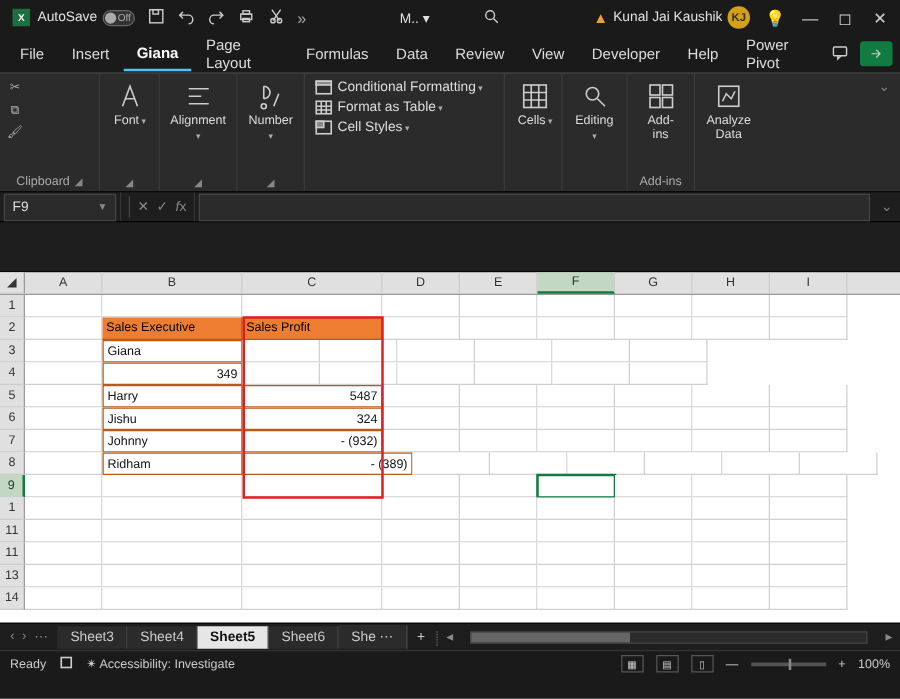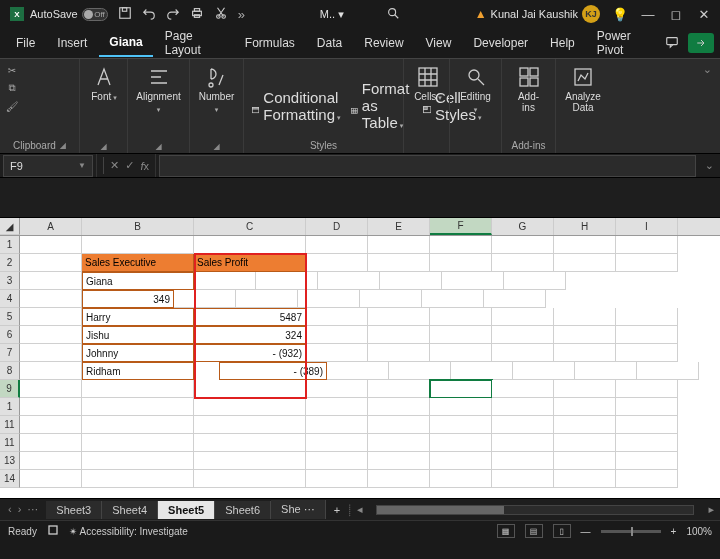"Conditional Formatting" .styles-list { flex-direction: row -> column; font-size: 15px -> 11px; margin-top: 16px -> none }
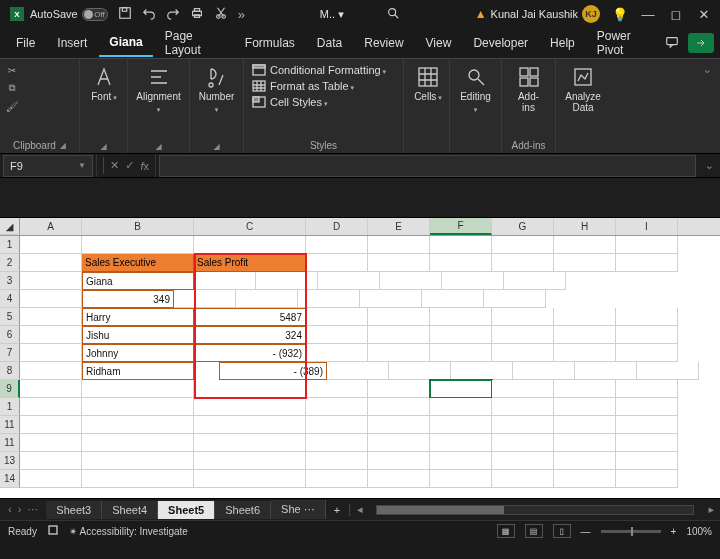"Styles" div.group-label { html: <div> <span>Styles</span> </div> -> none }
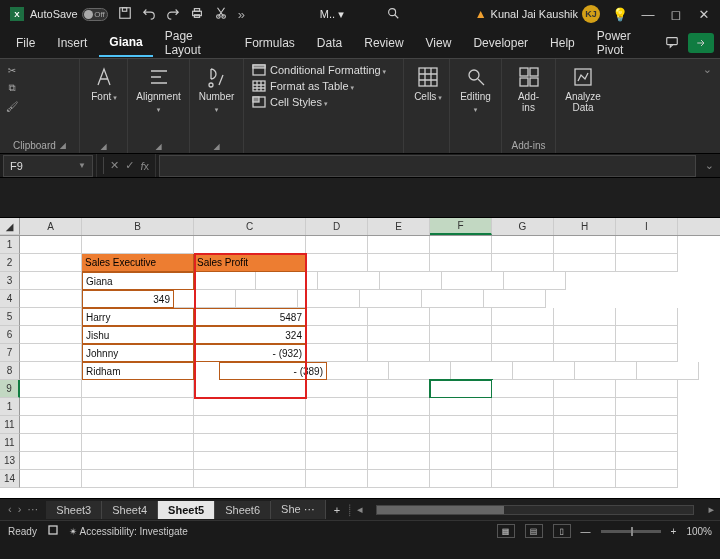"349" div.cell { width: 92px -> 112px }
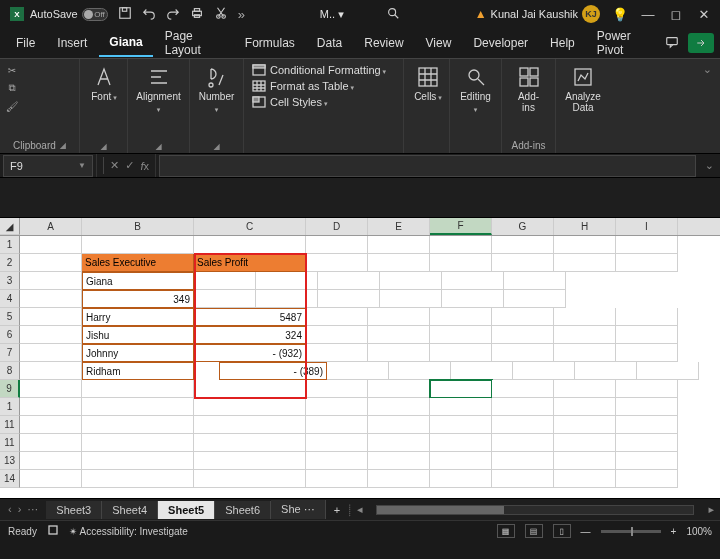"- (389)" div.cell { margin-left: 25px -> none; width: 108px -> 136px }
